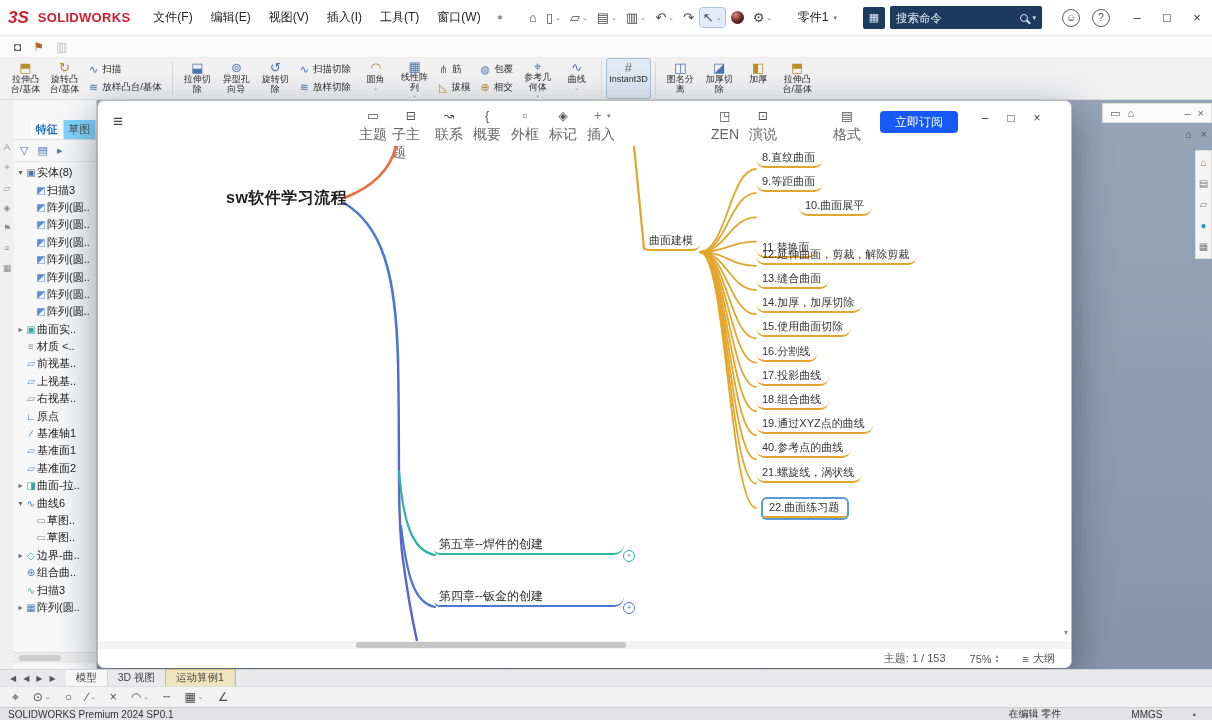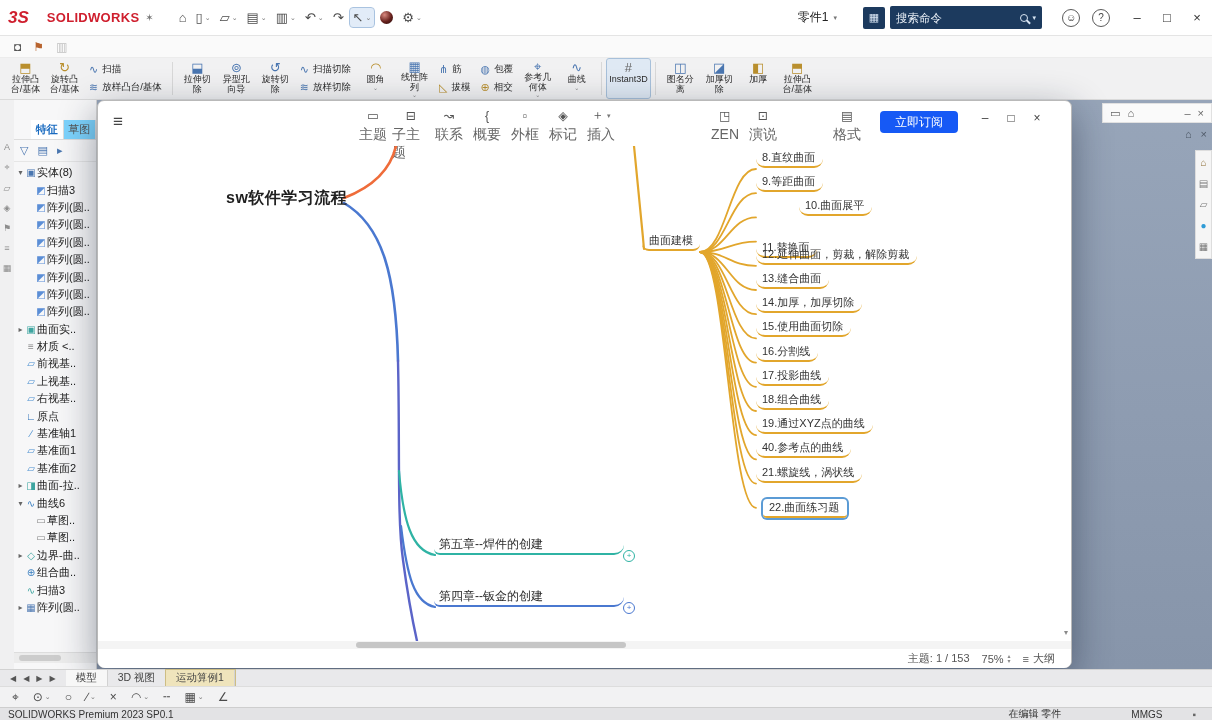"3S" .logo { gap: 18px -> 9px }
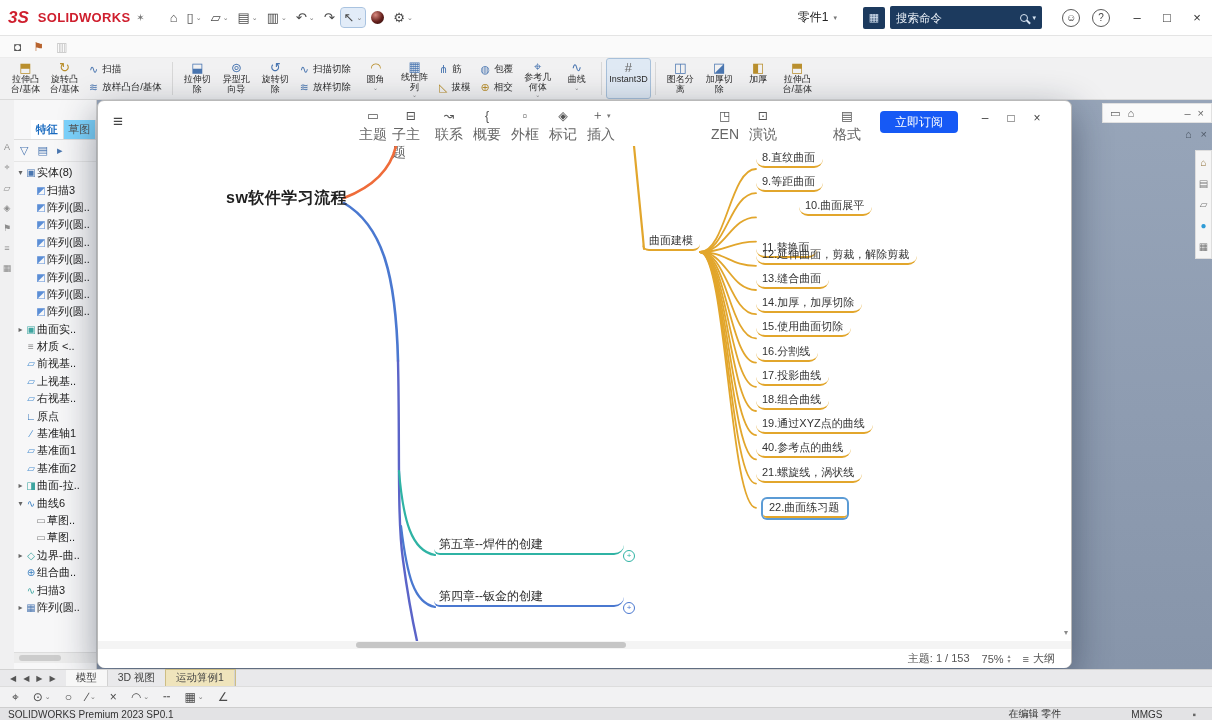"文件(F)" div.menus { html: none -> <div> <span>文件(F)</span> <span>编辑(E)</span> <span>视图(V)</span> <span>插入(I)</span> <span>工具(T)</span> <span>窗口(W)</span> </div> }
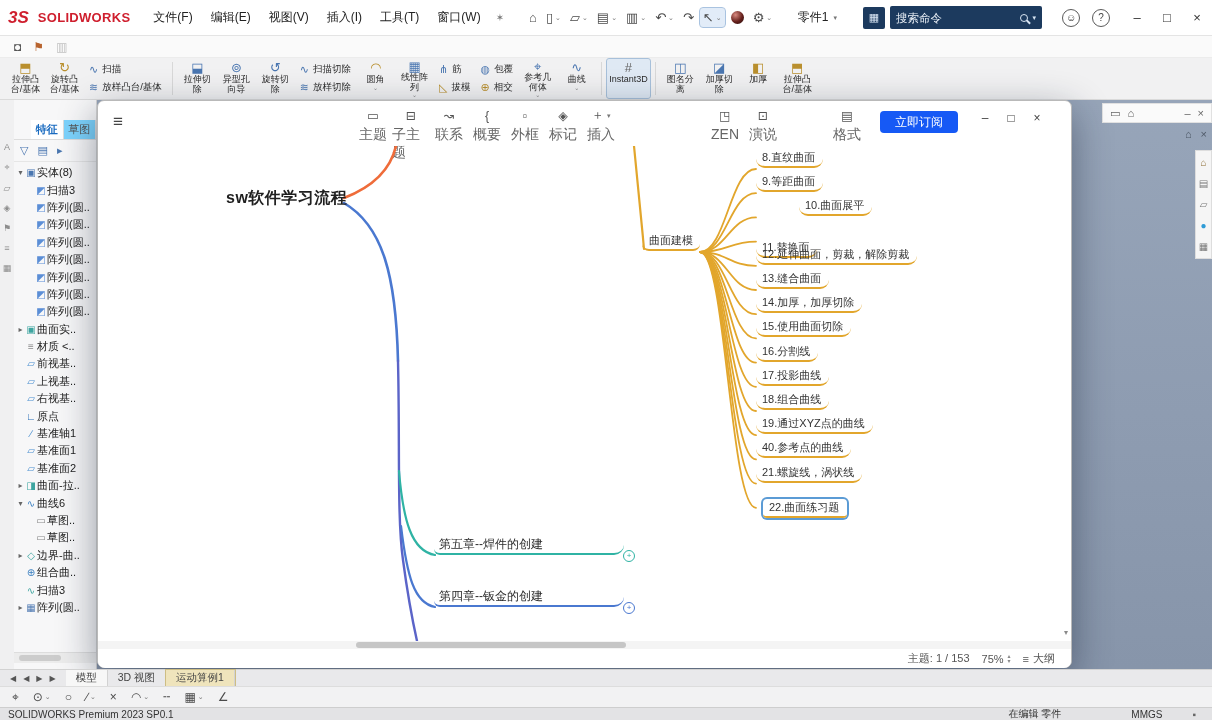"主题: 1 / 153" .mm-status { gap: 12px -> 24px }
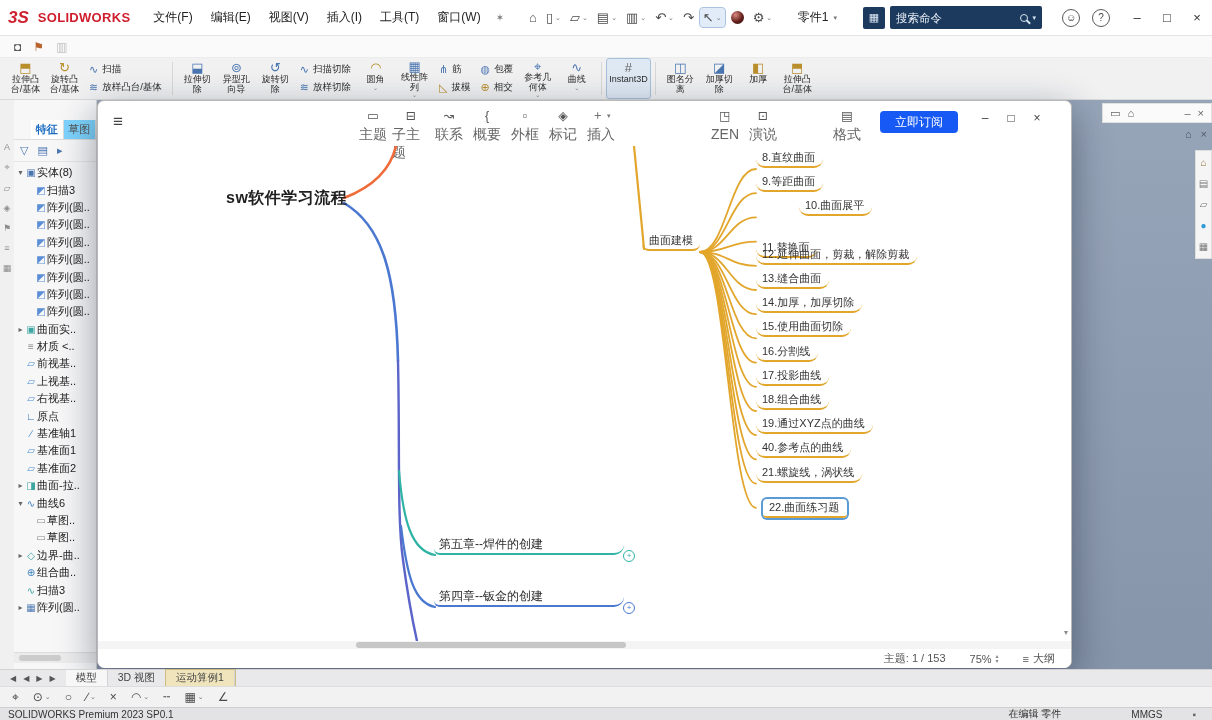"SOLIDWORKS Premium 2023 SP0.1" span.sb-left { text: 2023 -> 2024 }
